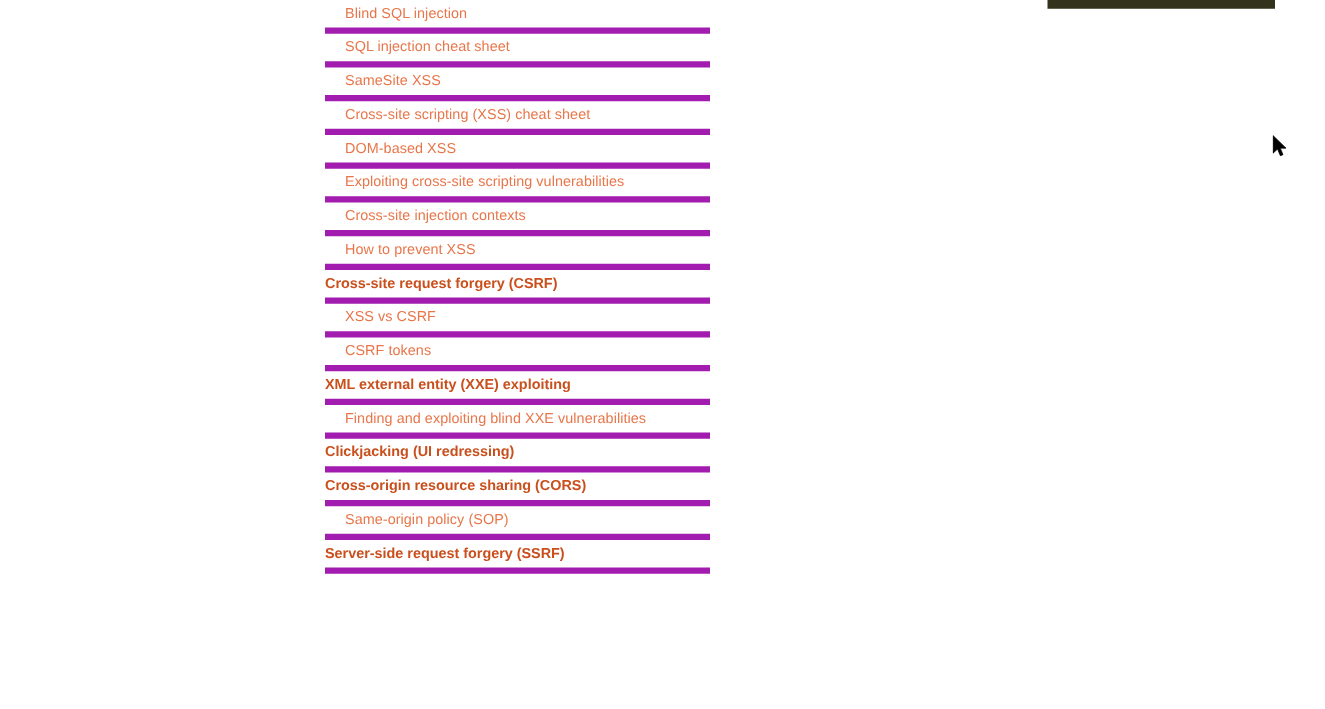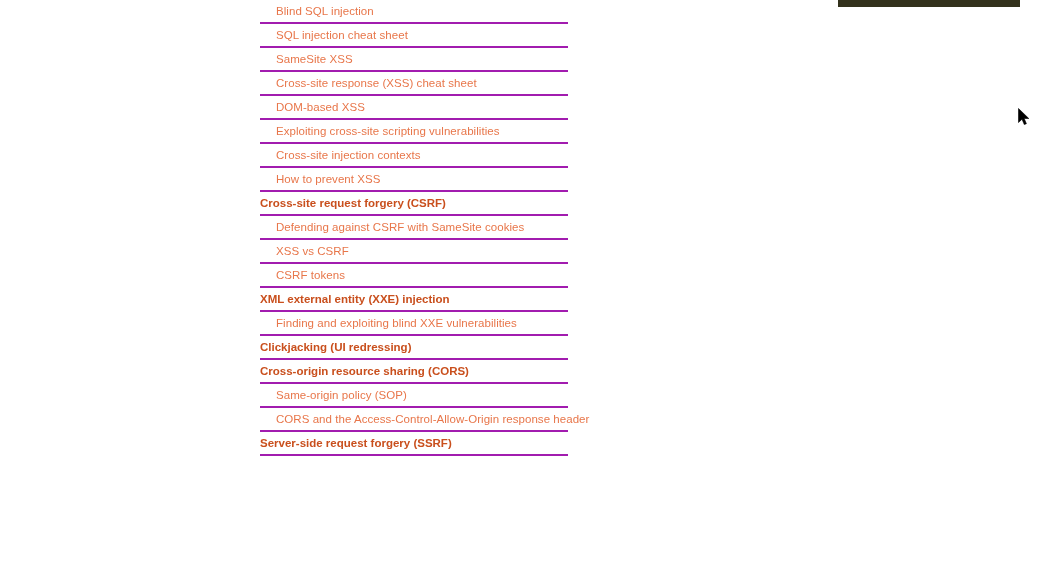"Blind SQL injection" .toc-row { border-bottom: 2px solid #a21caf -> 5px solid #a21caf }
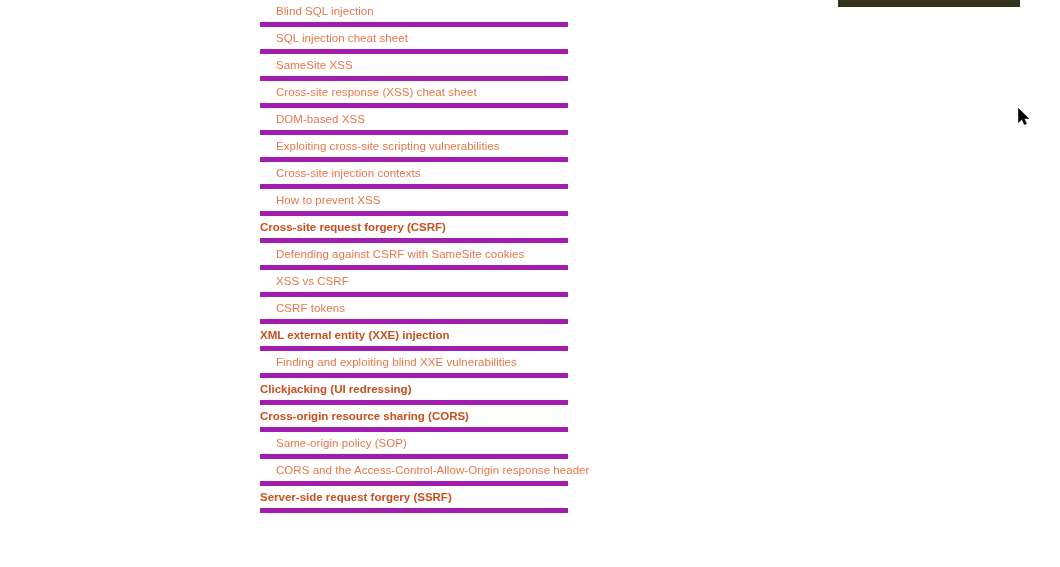"Cross-site response (XSS) cheat sheet" span.label { text: response -> scripting }
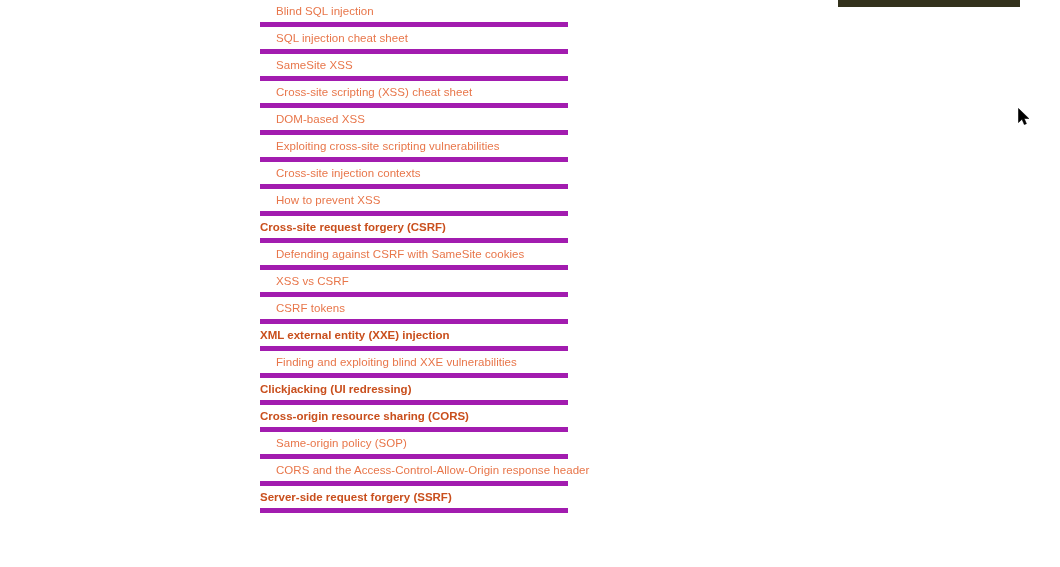"Defending against CSRF with SameSite" div.toc-row { html: <div><span>Defending against CSRF with SameSite cookies</span></div> -> none }
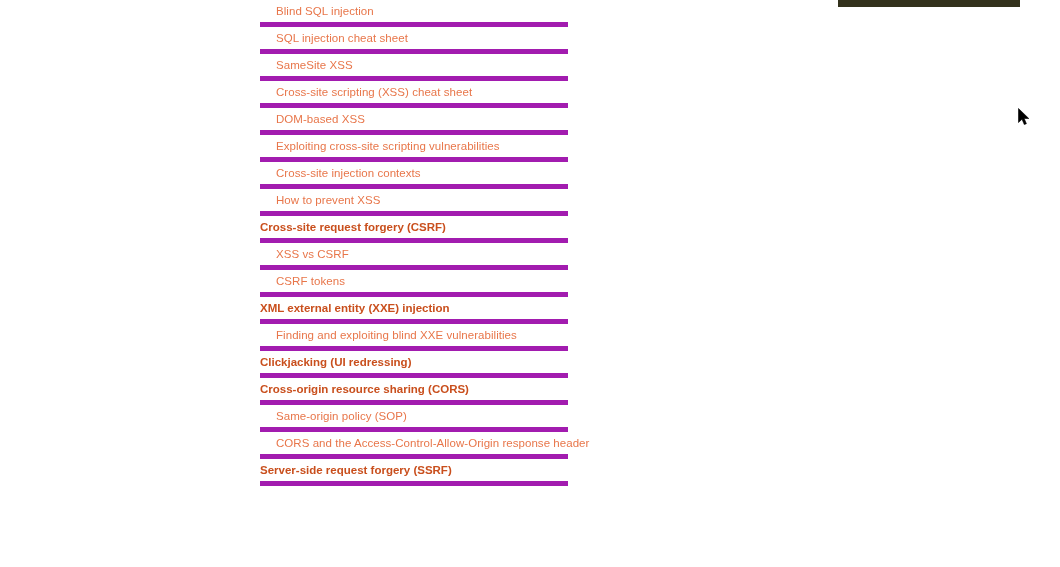"XML external entity (XXE) injection" span.label { text: injection -> exploiting }
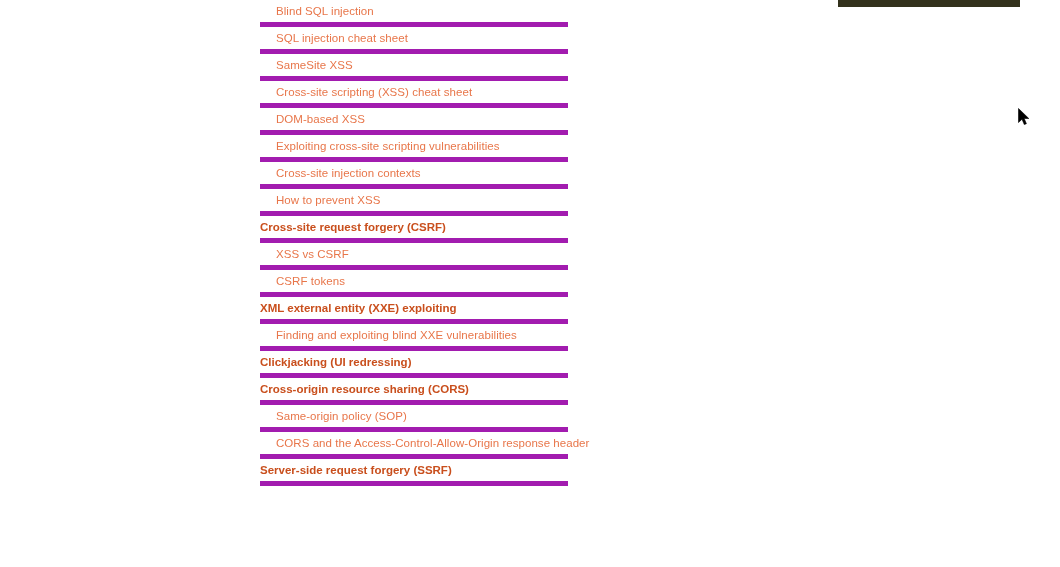"CORS and the Access-Control-Allow-Origin" div.toc-row { html: <div><span>CORS and the Access-Control-Allow-Origin response header</span></div> -> none }
